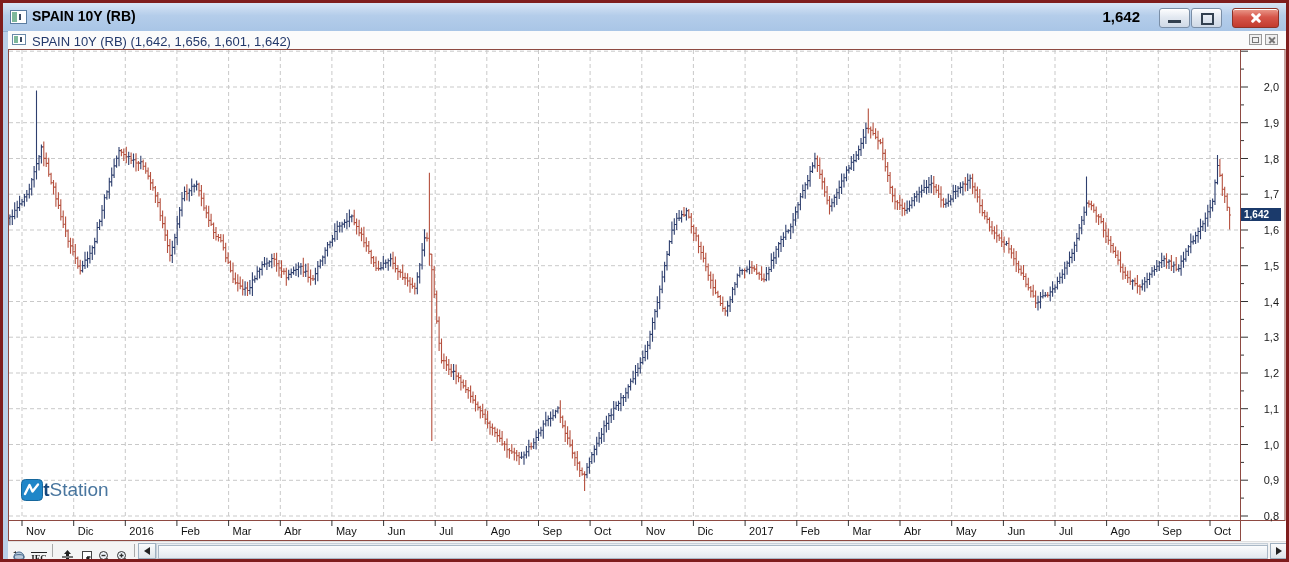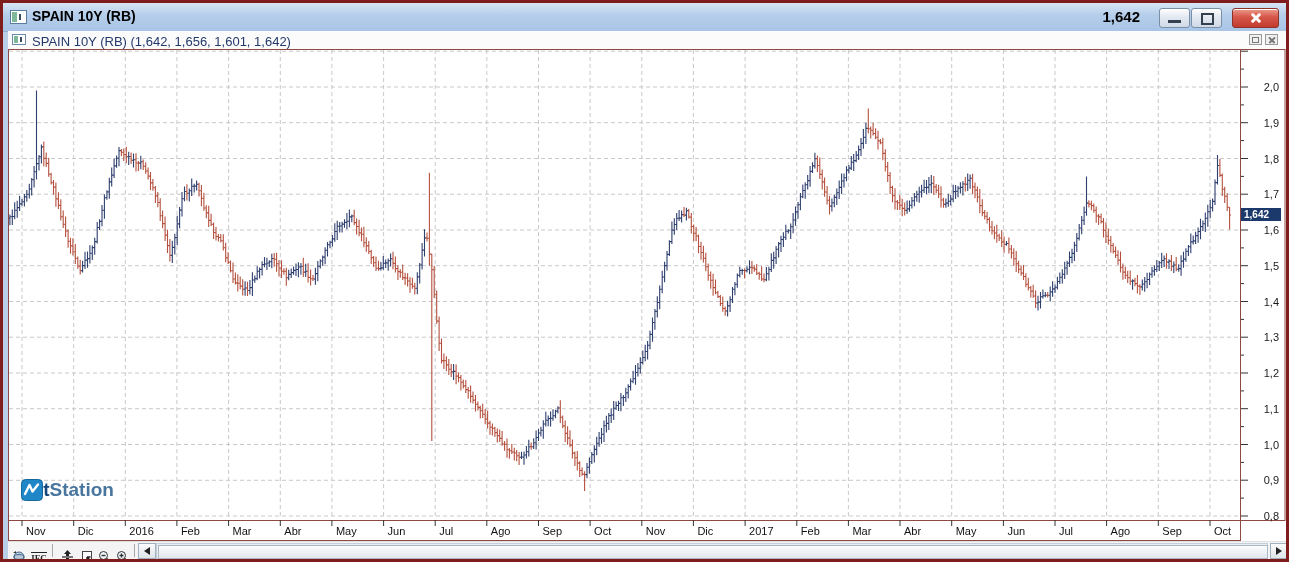"Station" #wm-text .station { font-weight: bold -> normal }
